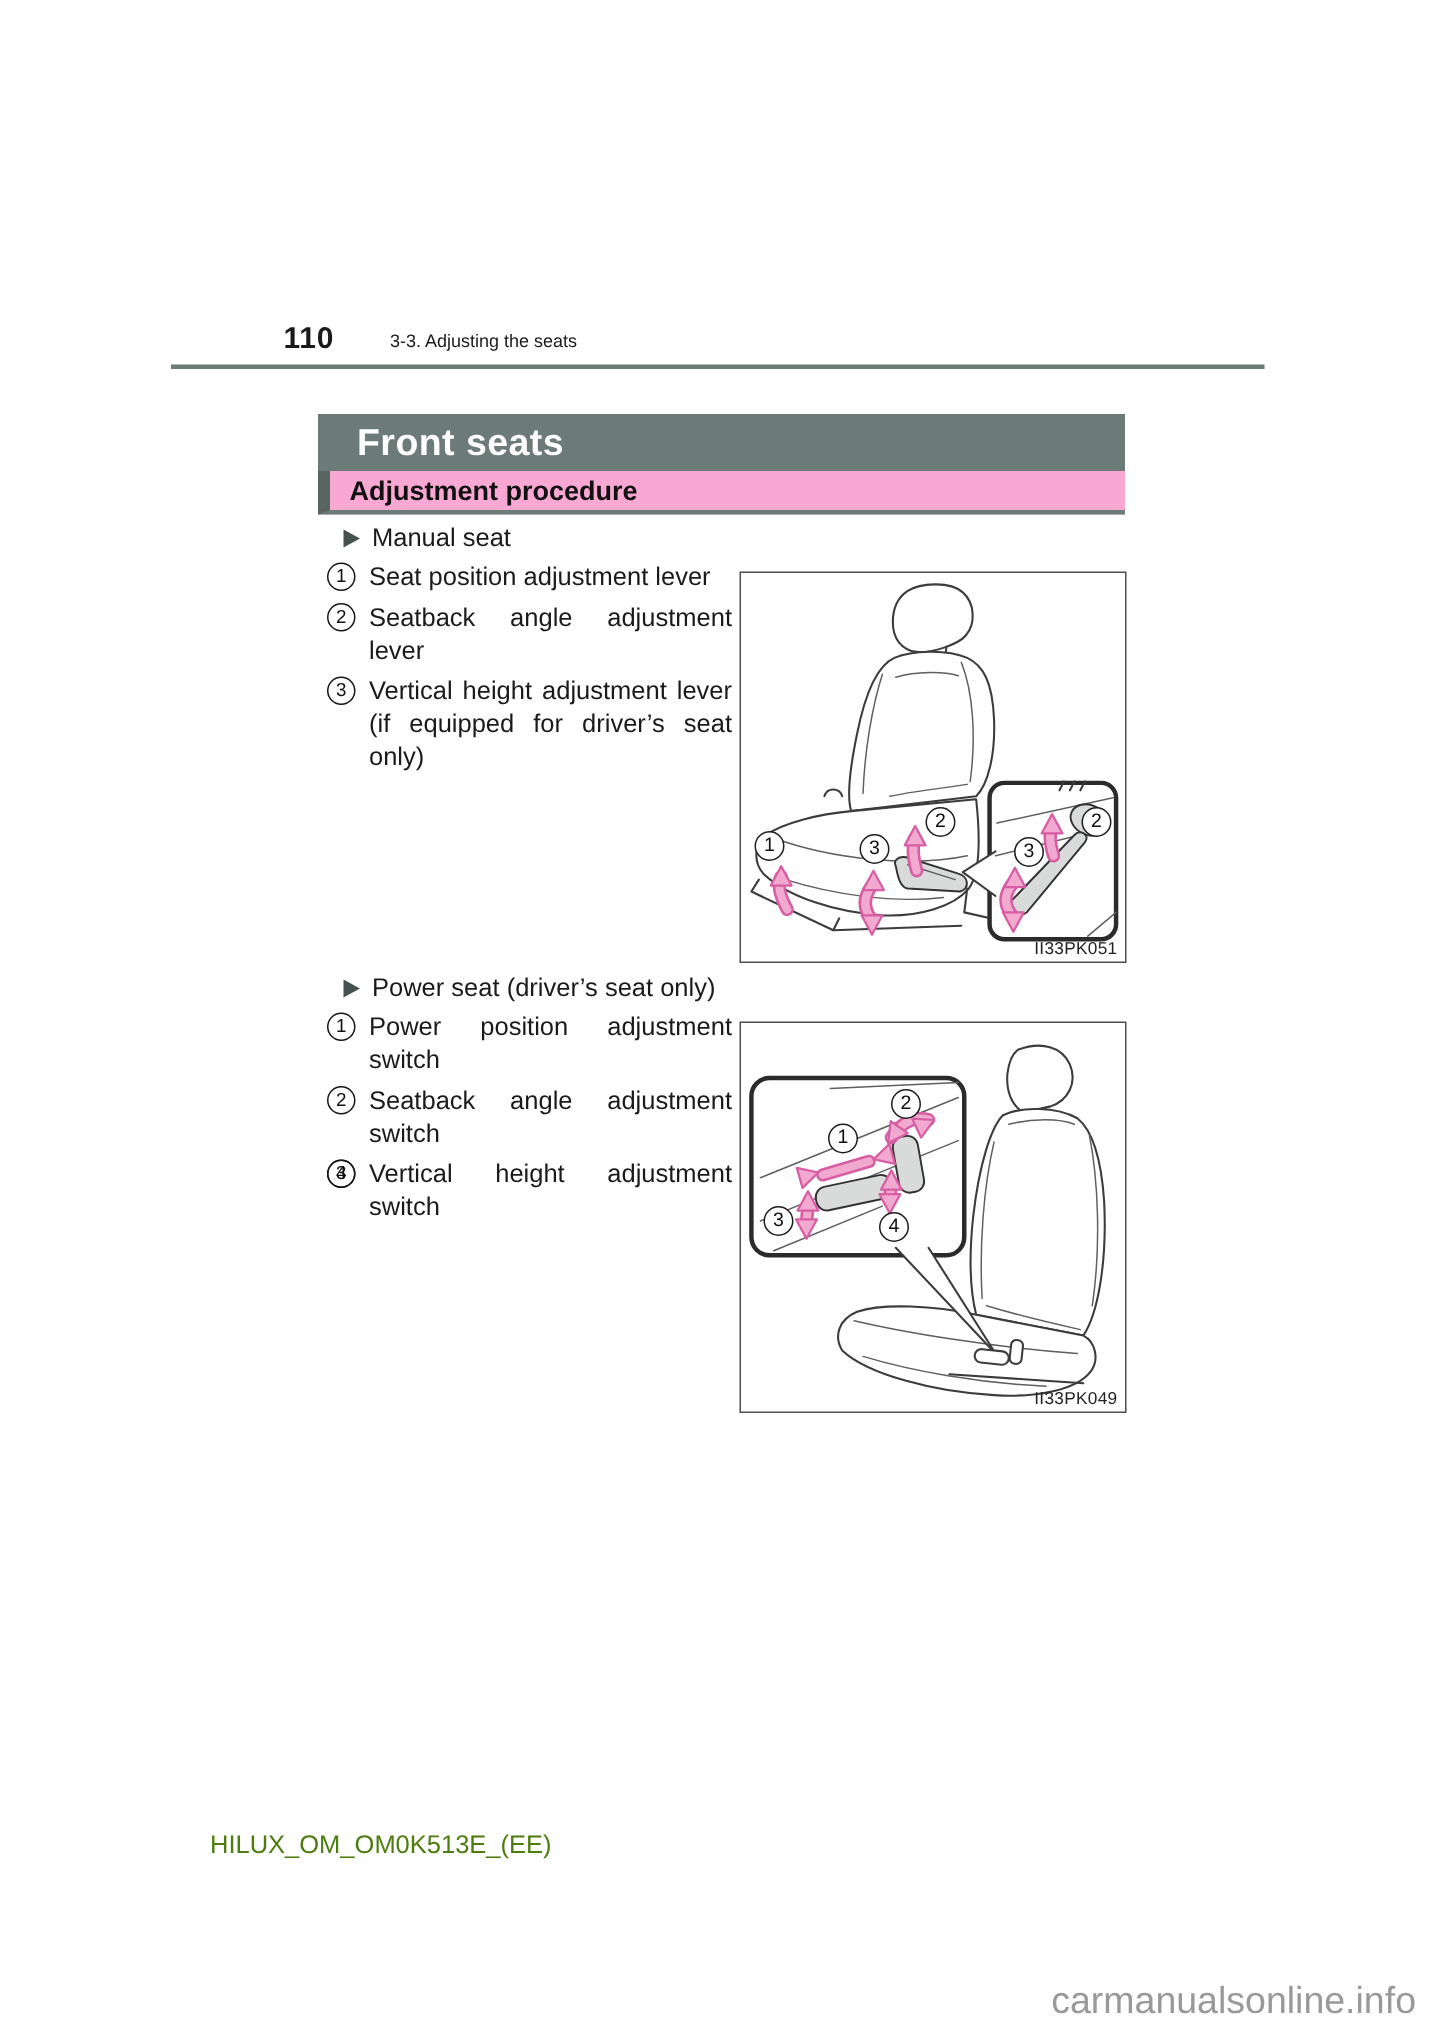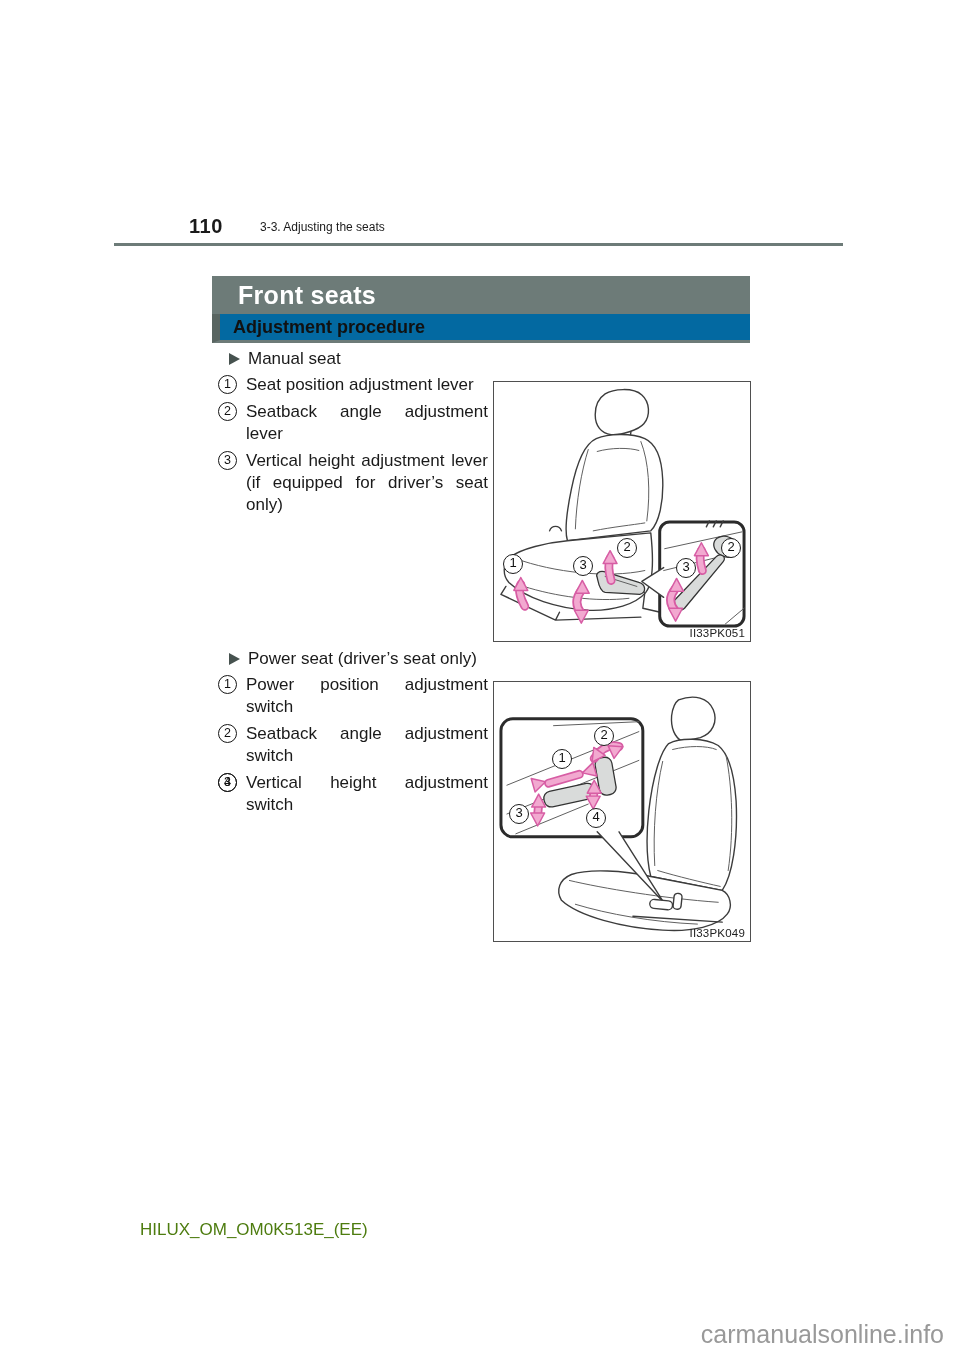"Adjustment procedure" .section-bar { background: #0369a1 -> #f9a8d4 }
